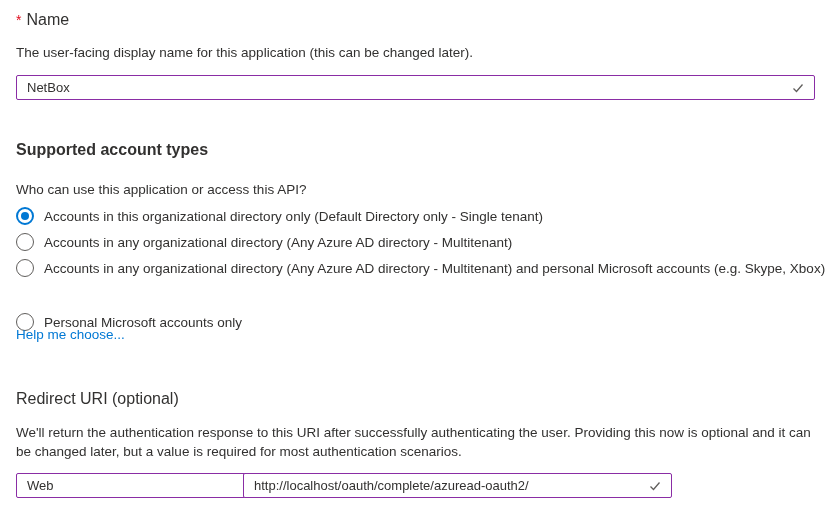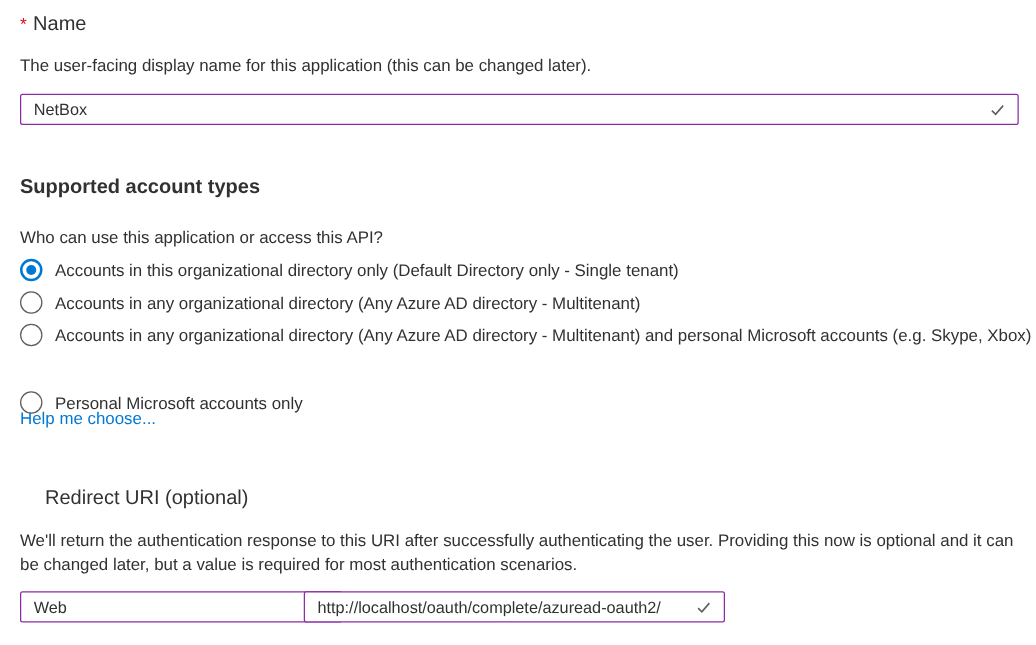"Redirect URI (optional)" div.abs { margin-left: 20px -> none }
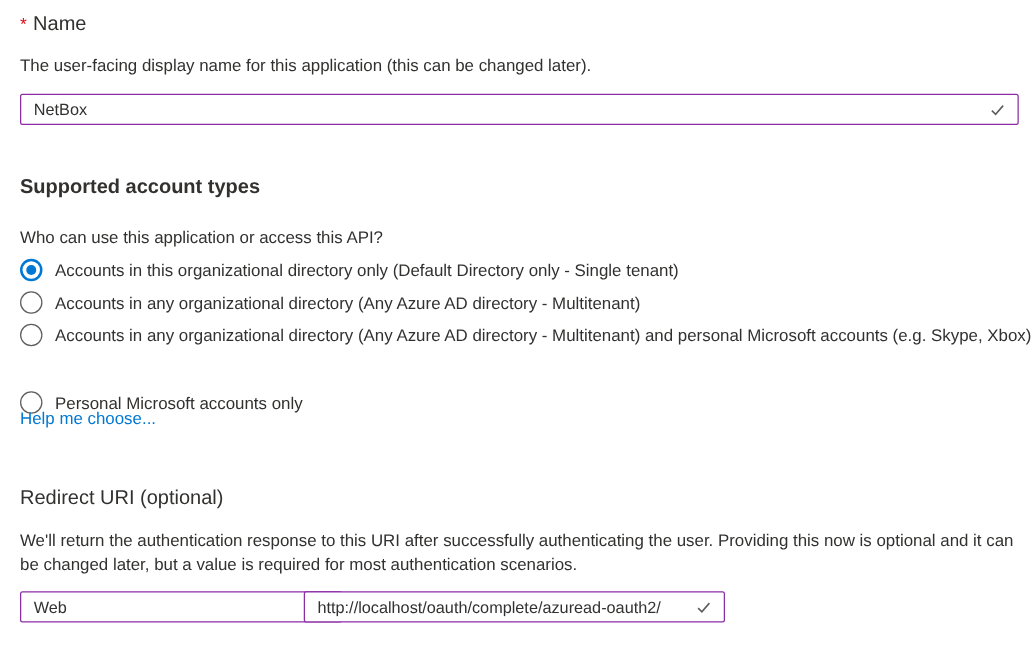"http://localhost/oauth/complete/azuread-" div.abs { width: 337px -> 429px }
